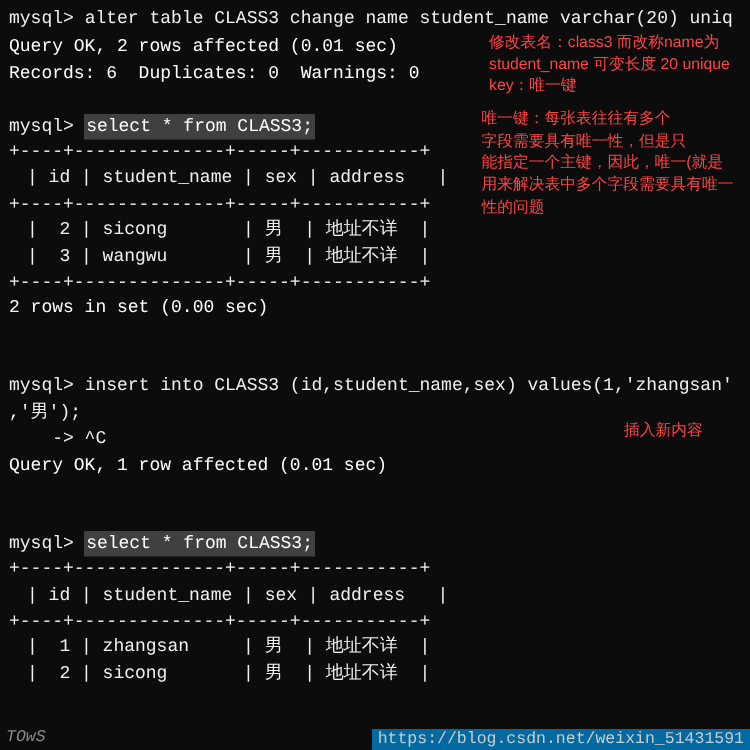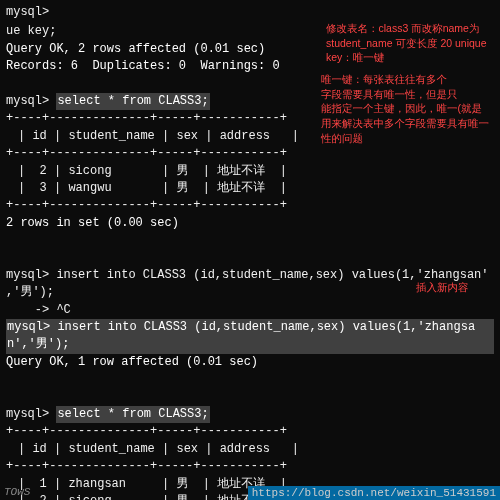"alter table CLASS3 change name" span.cmd-text { html: none -> <span>alter table CLASS3 change name student_name varchar(20) uniq</span> }
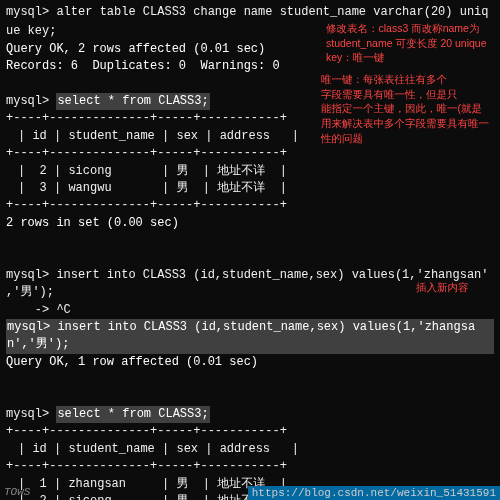"ue key;" div.line { html: <div> <span>ue key;</span> </div> -> none }
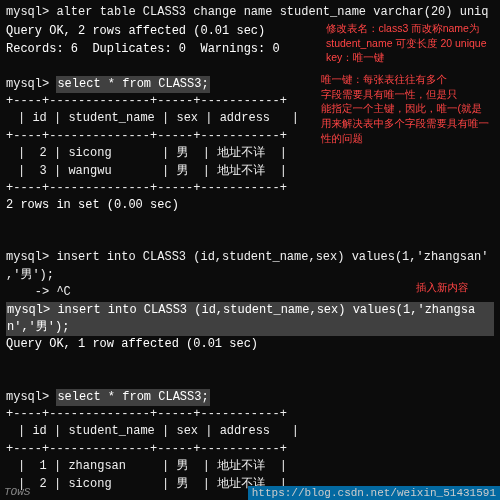"mysql> insert into CLASS3" div.line { html: <div> <span>mysql&gt; insert into CLASS3 (id,student_name,sex) values(1,'zhangsan','男');</span> </div> -> none }
